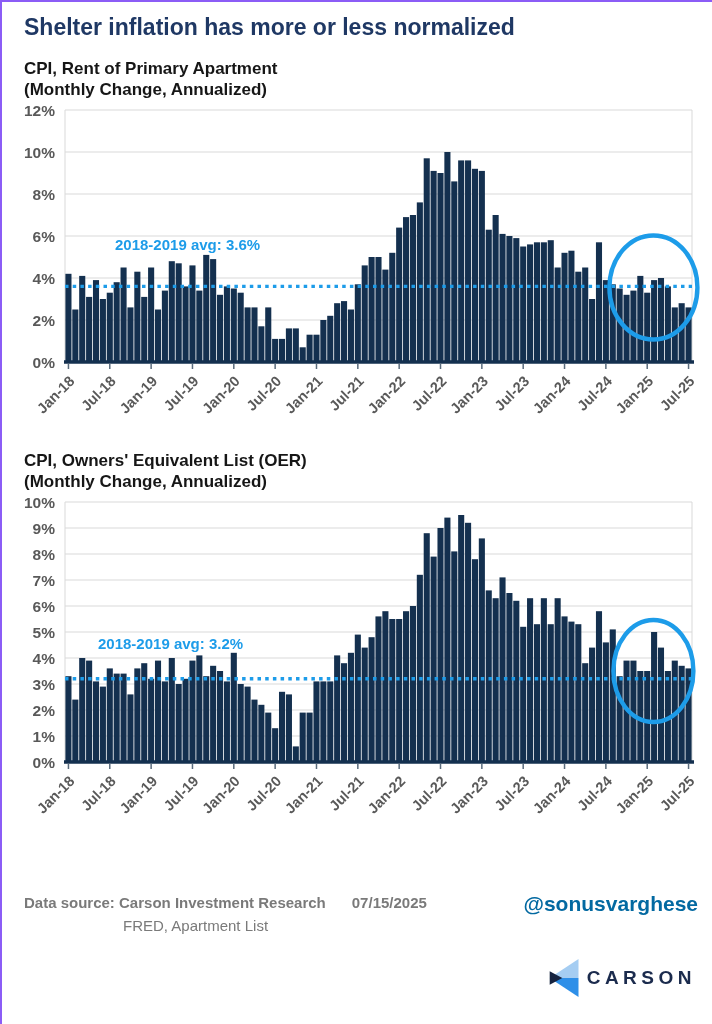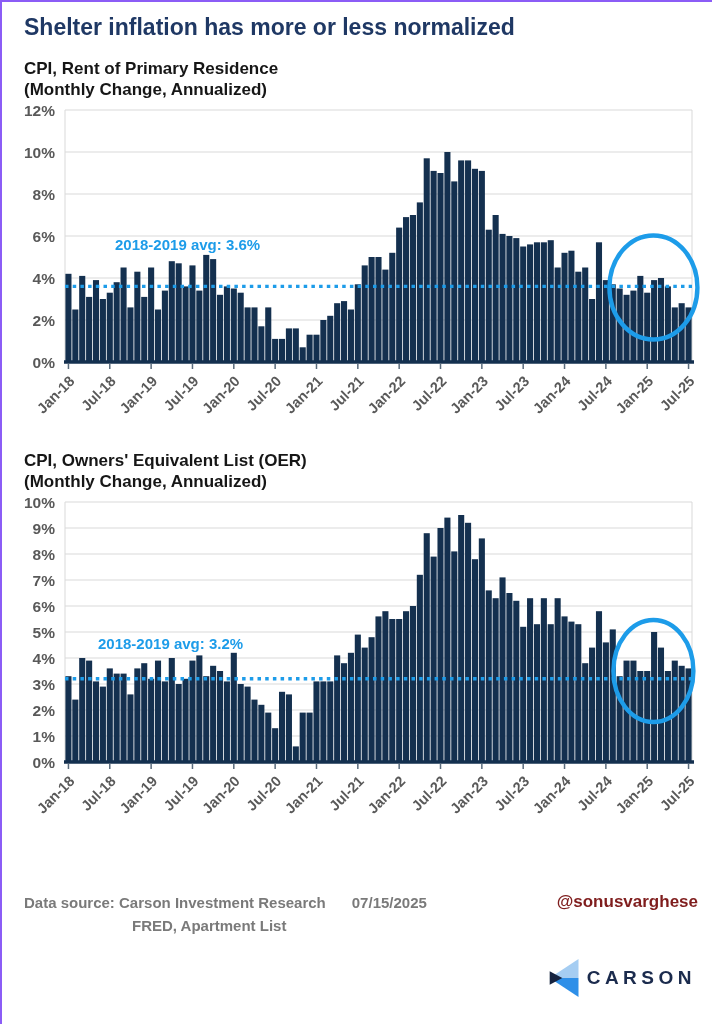"CPI, Rent of Primary Residence" div { text: Residence -> Apartment }
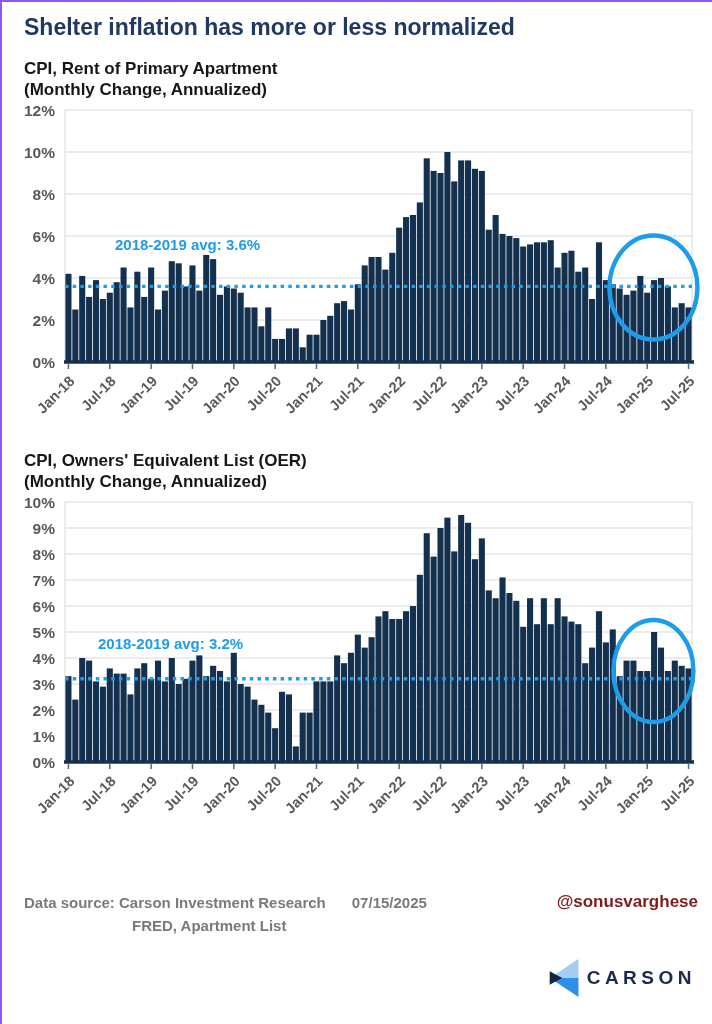"@sonusvarghese" .handle { color: #7f1d1d -> #0369a1; font-size: 17px -> 21px }
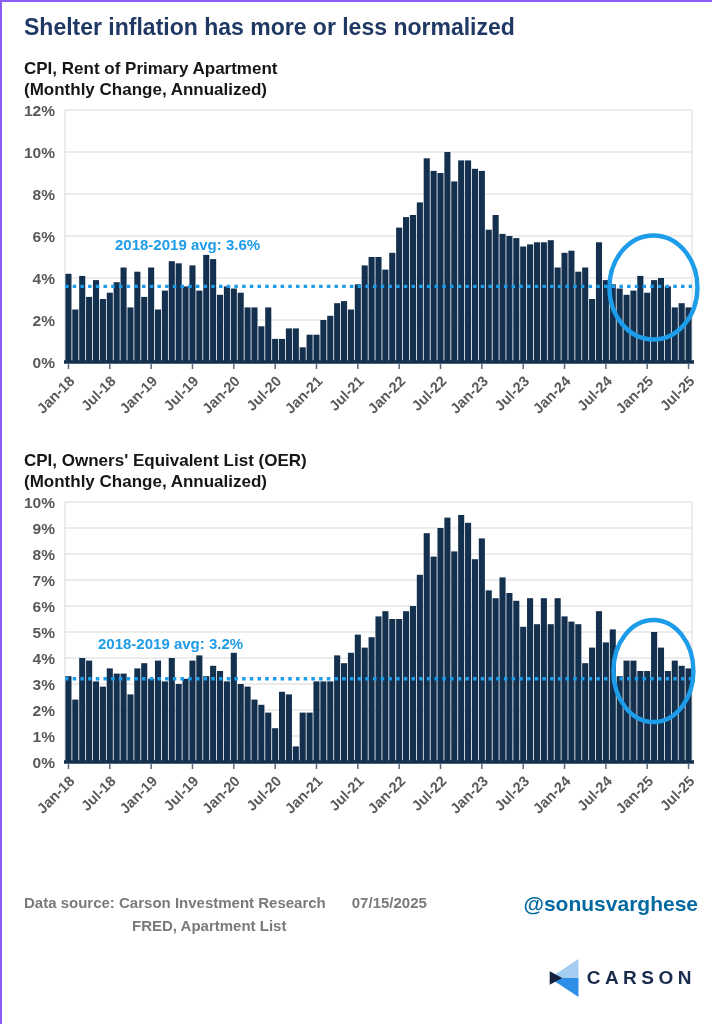"FRED, Apartment List" .src-line2 { font-weight: bold -> normal; left: 130px -> 121px }
